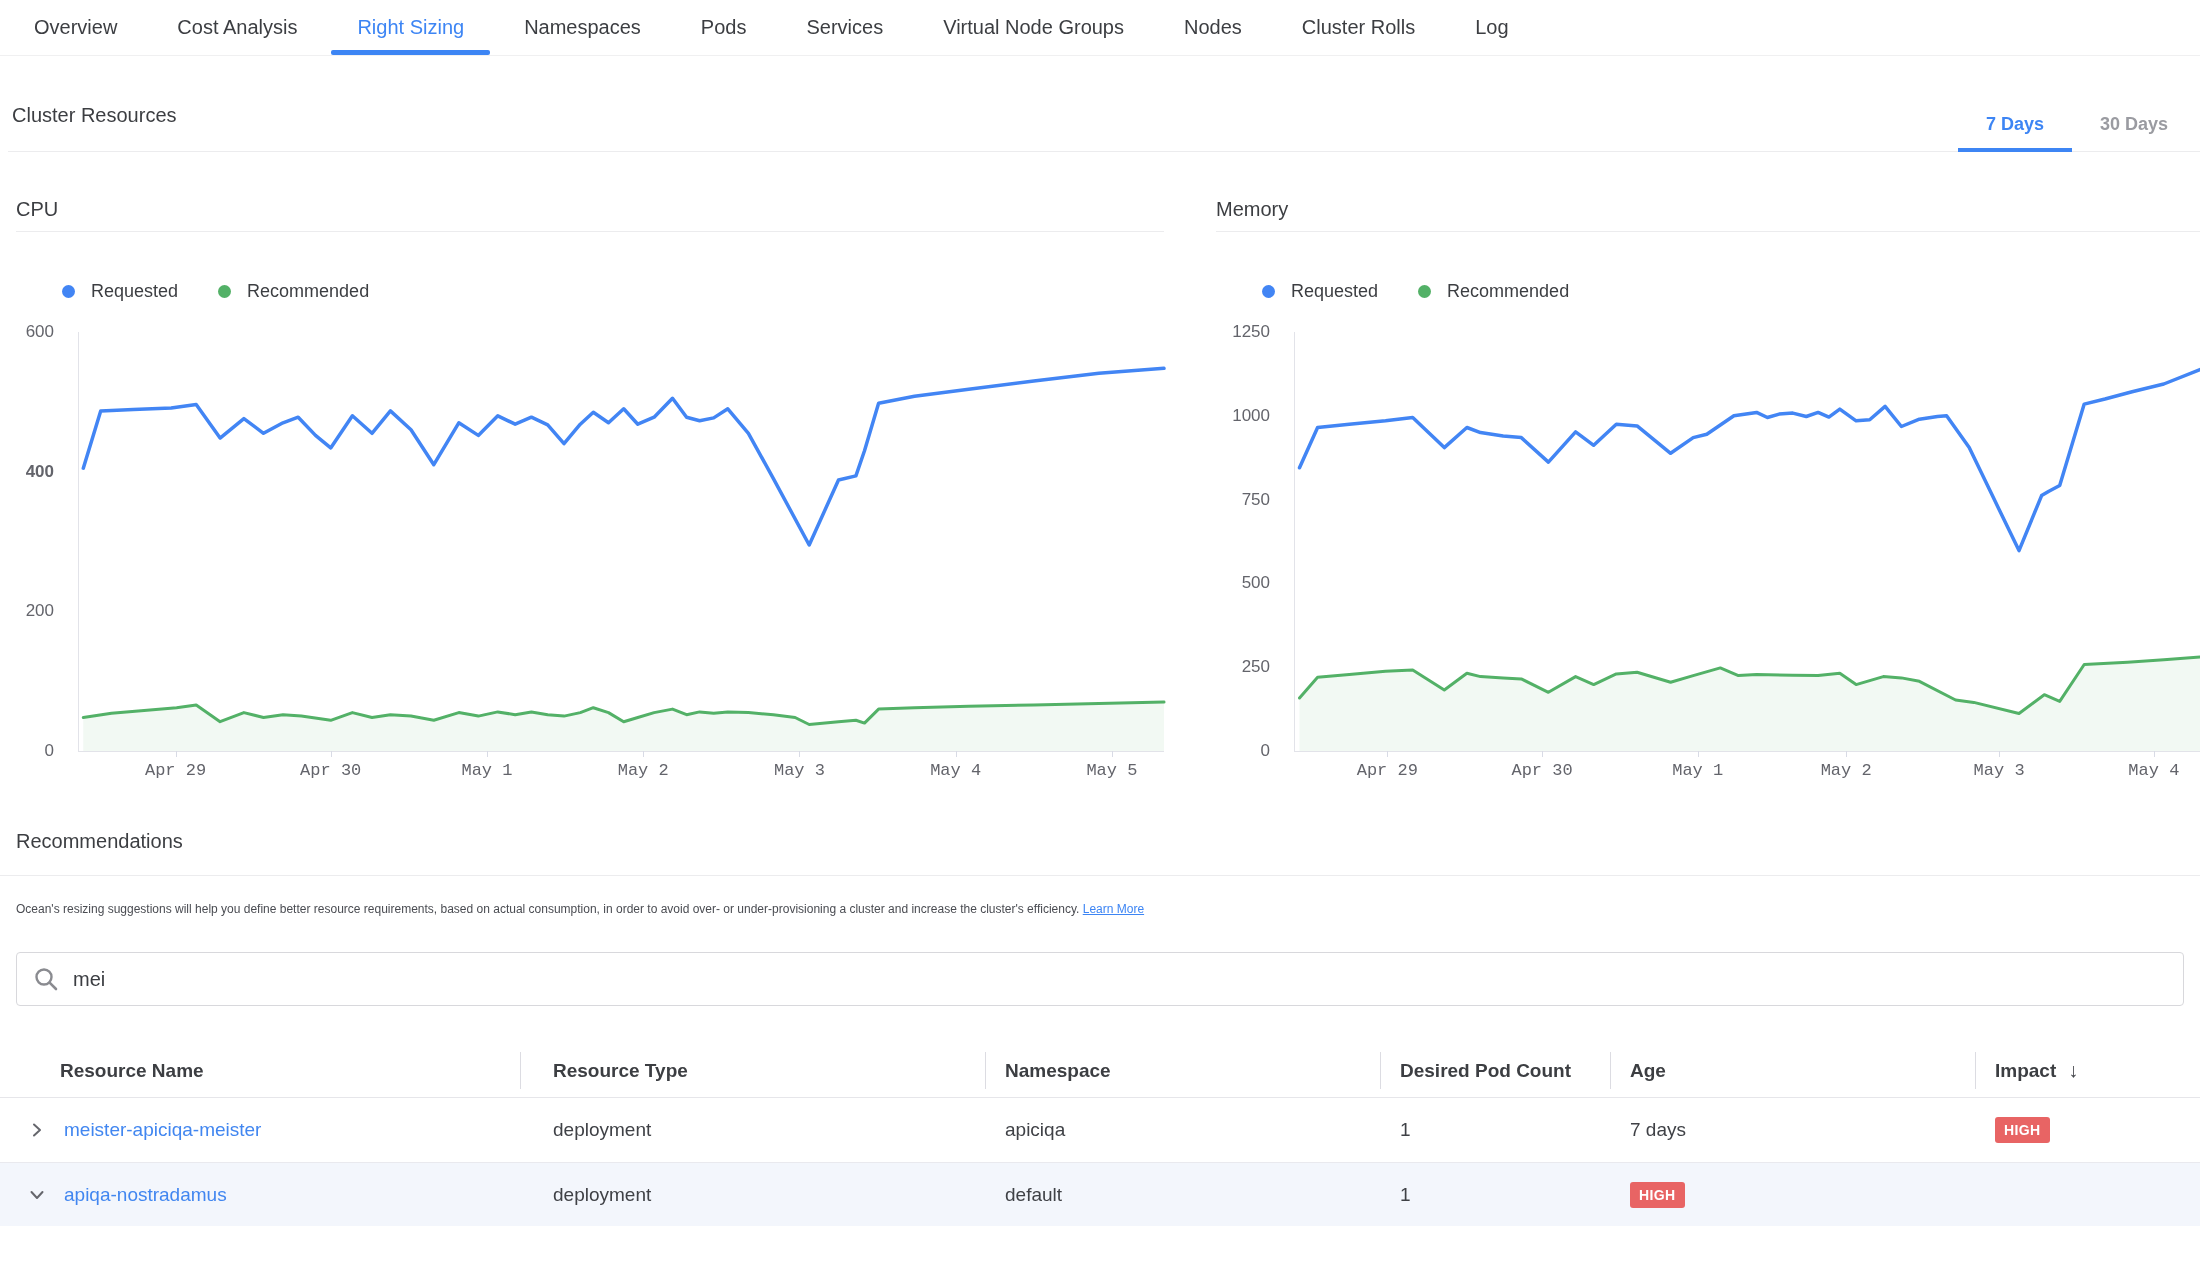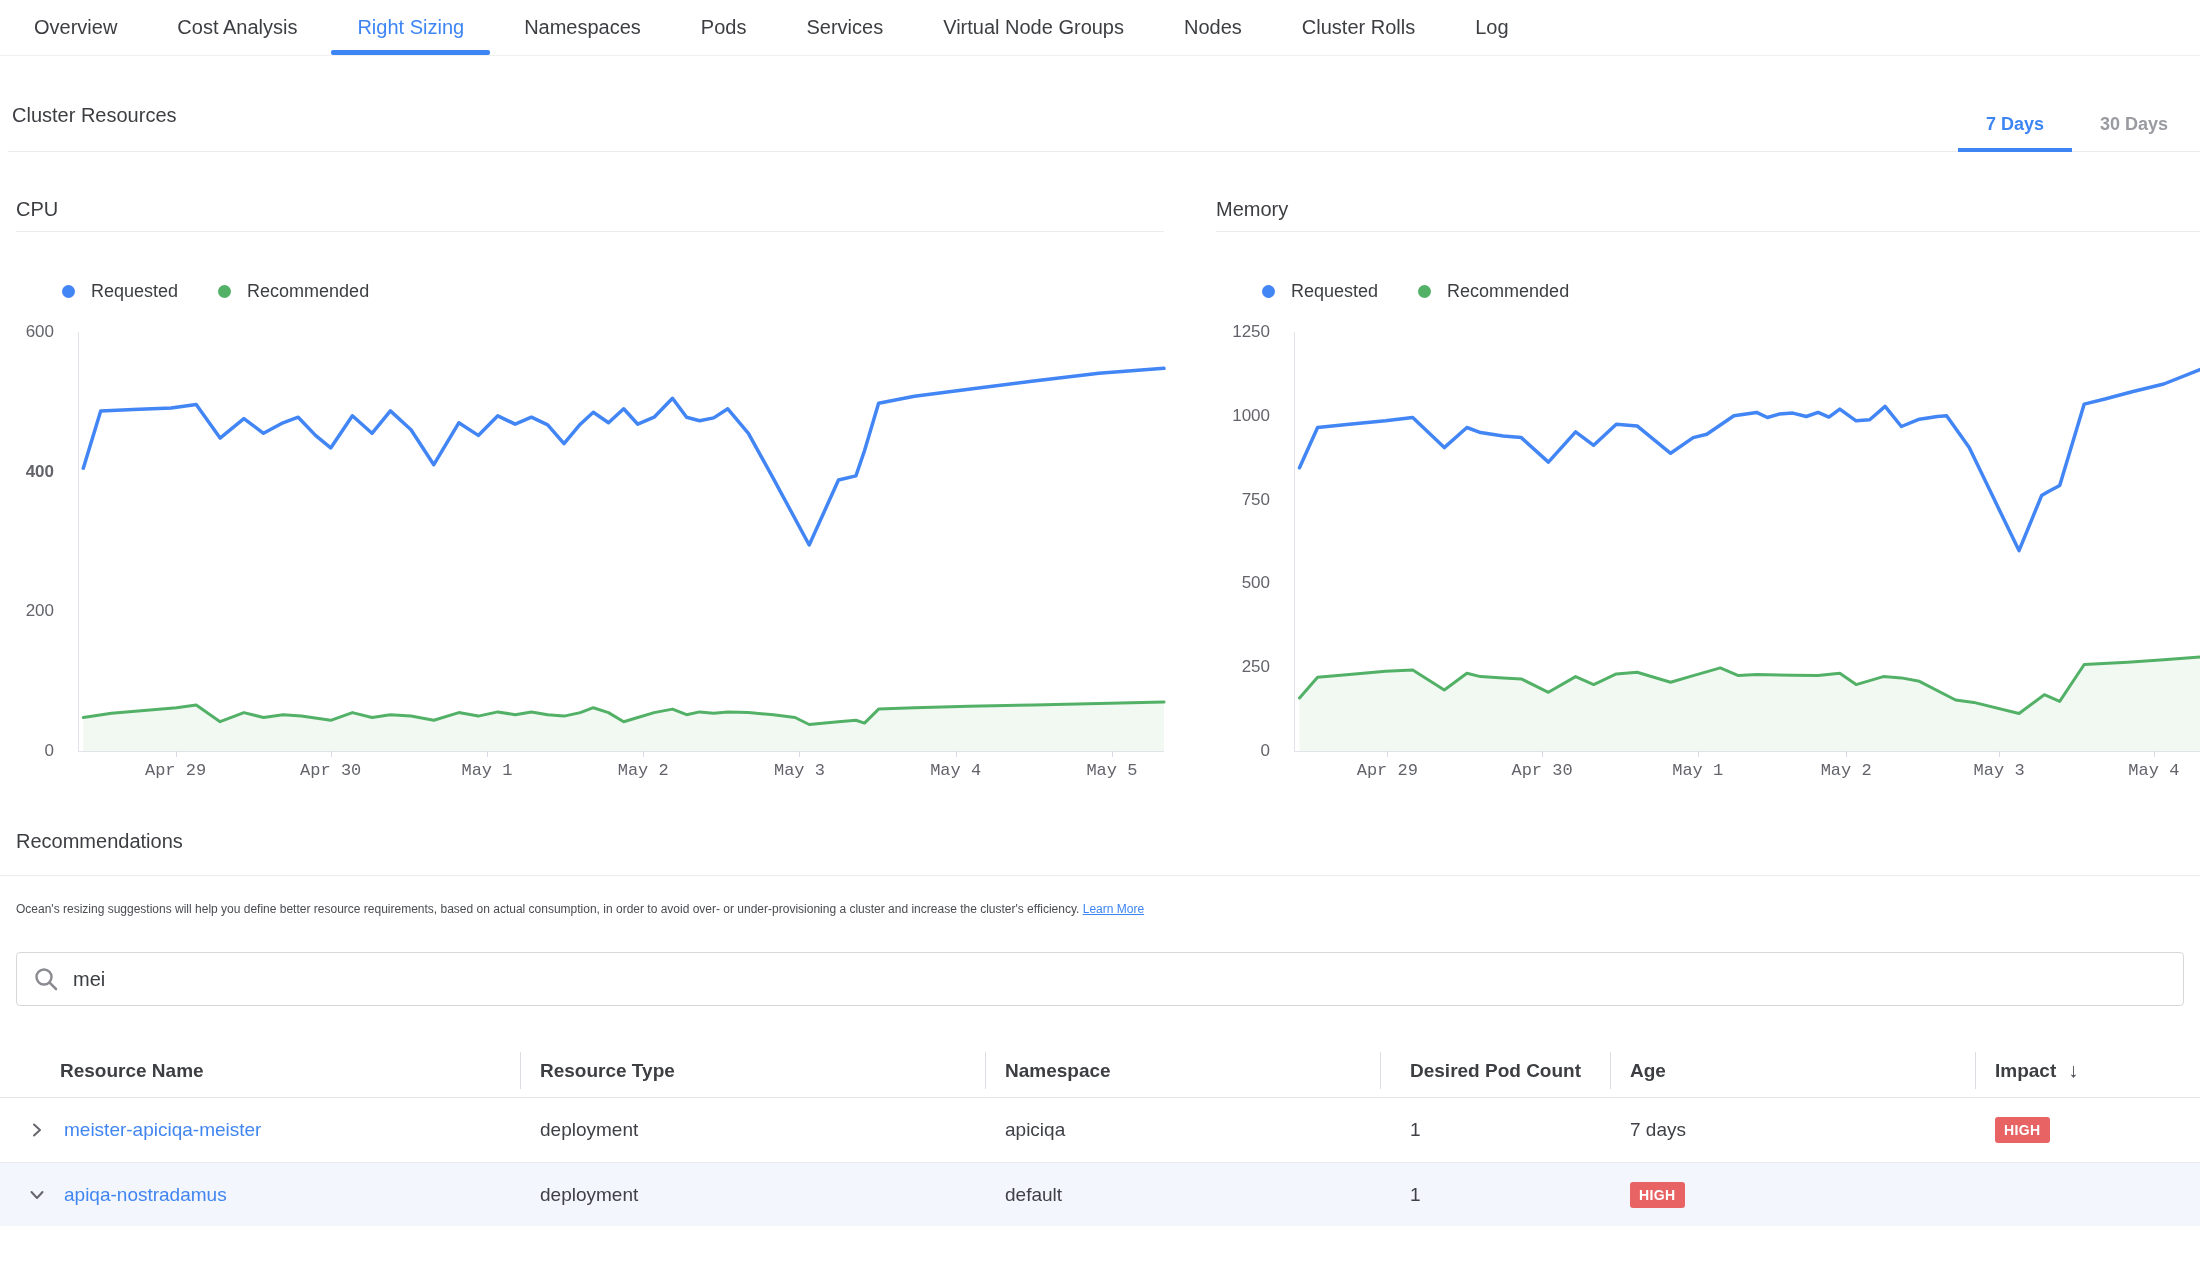"Resource Type" .c1 { padding-left: 20px -> 33px }
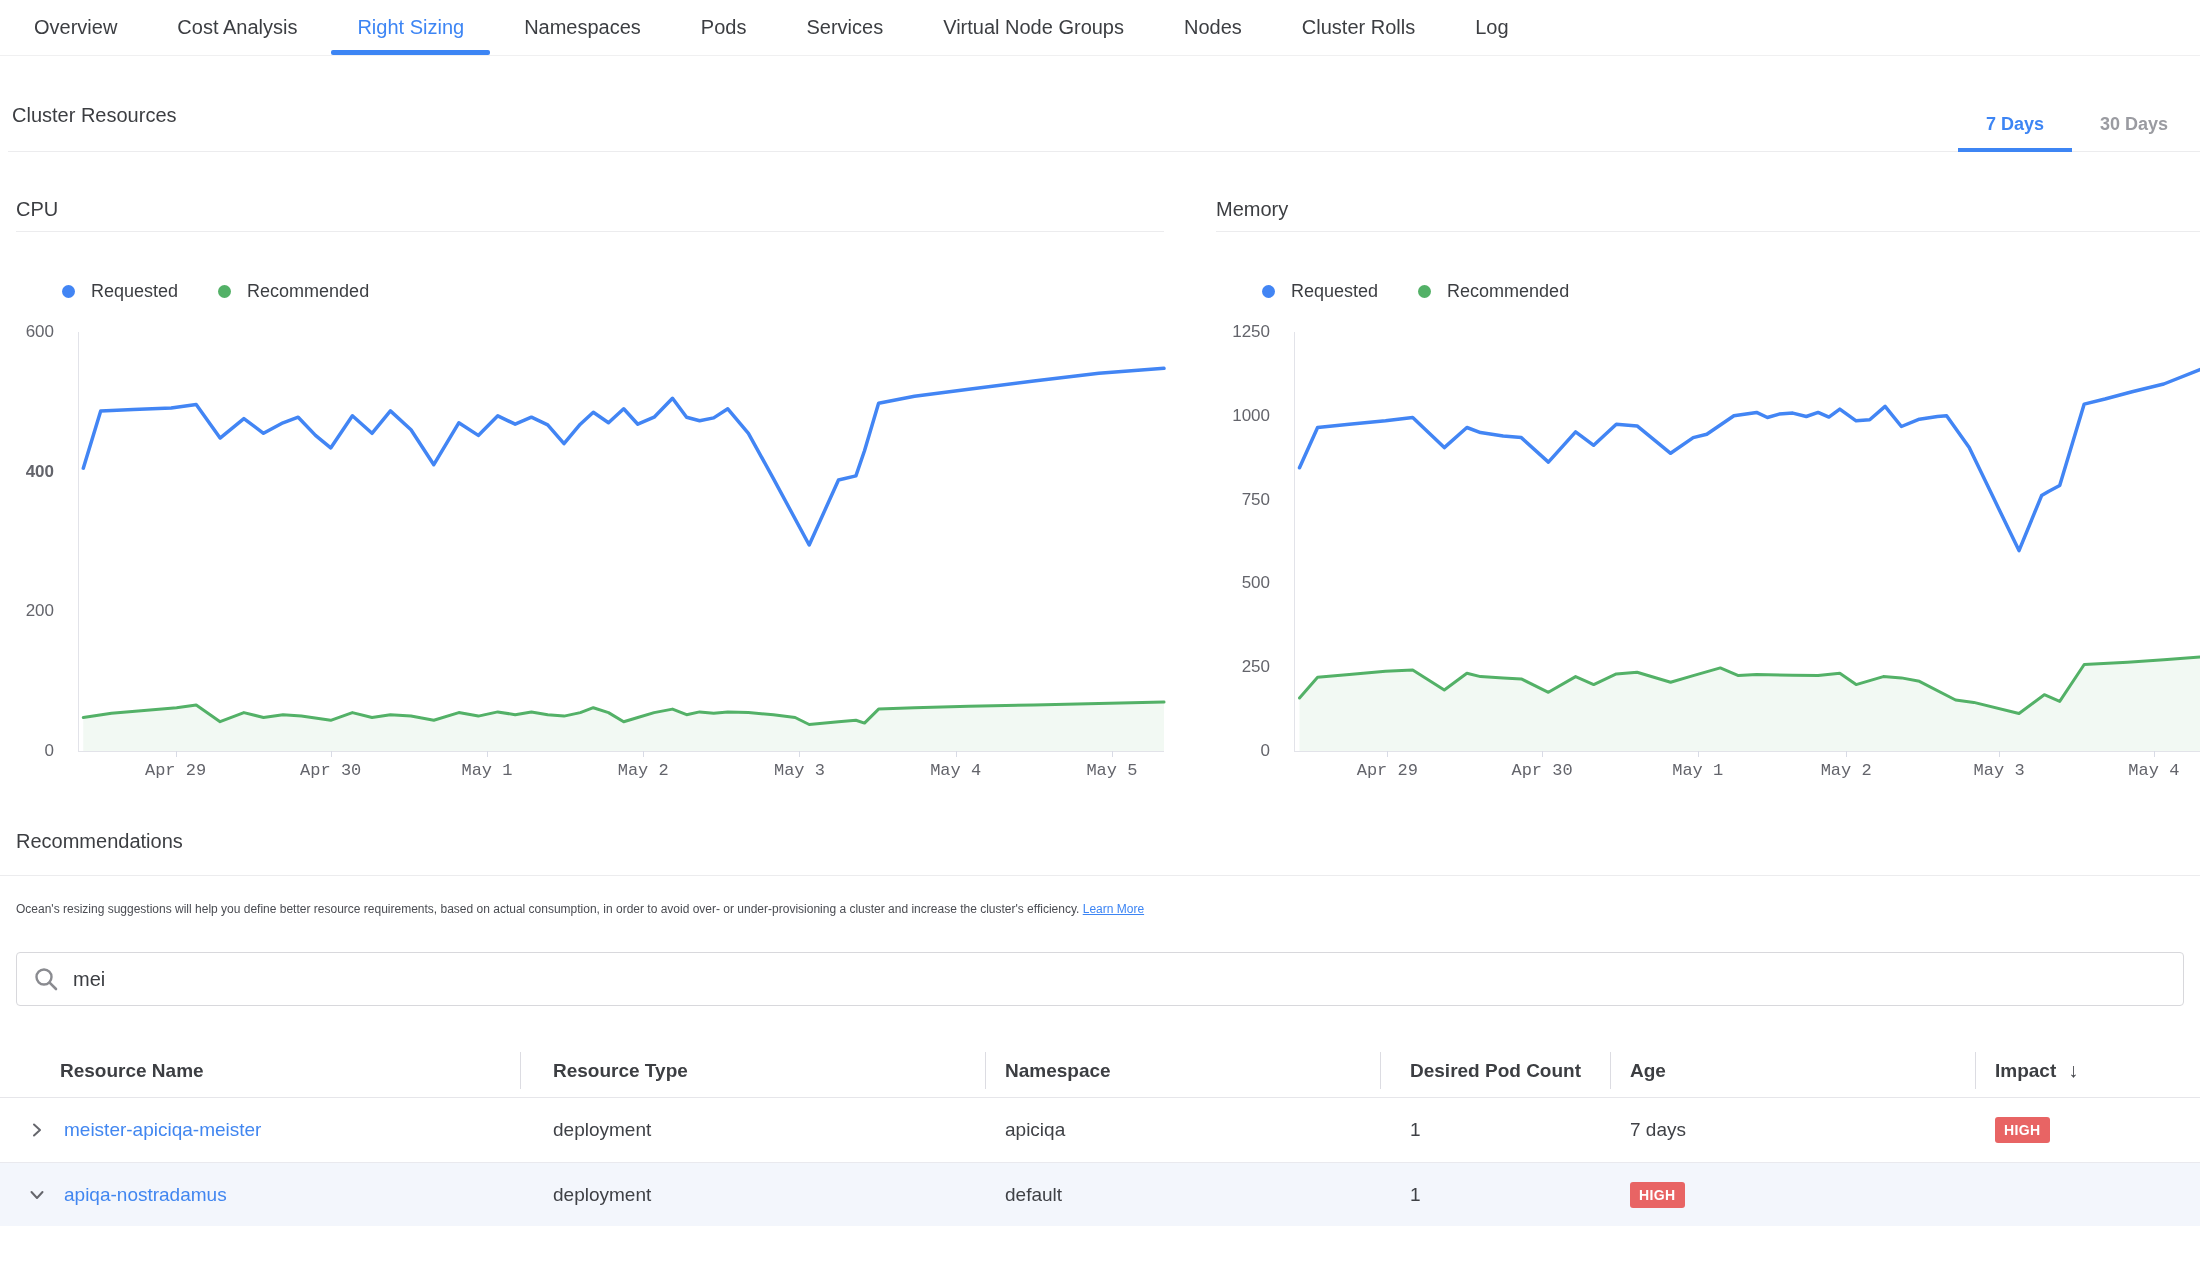"Desired Pod Count" .c3 { padding-left: 30px -> 20px }
